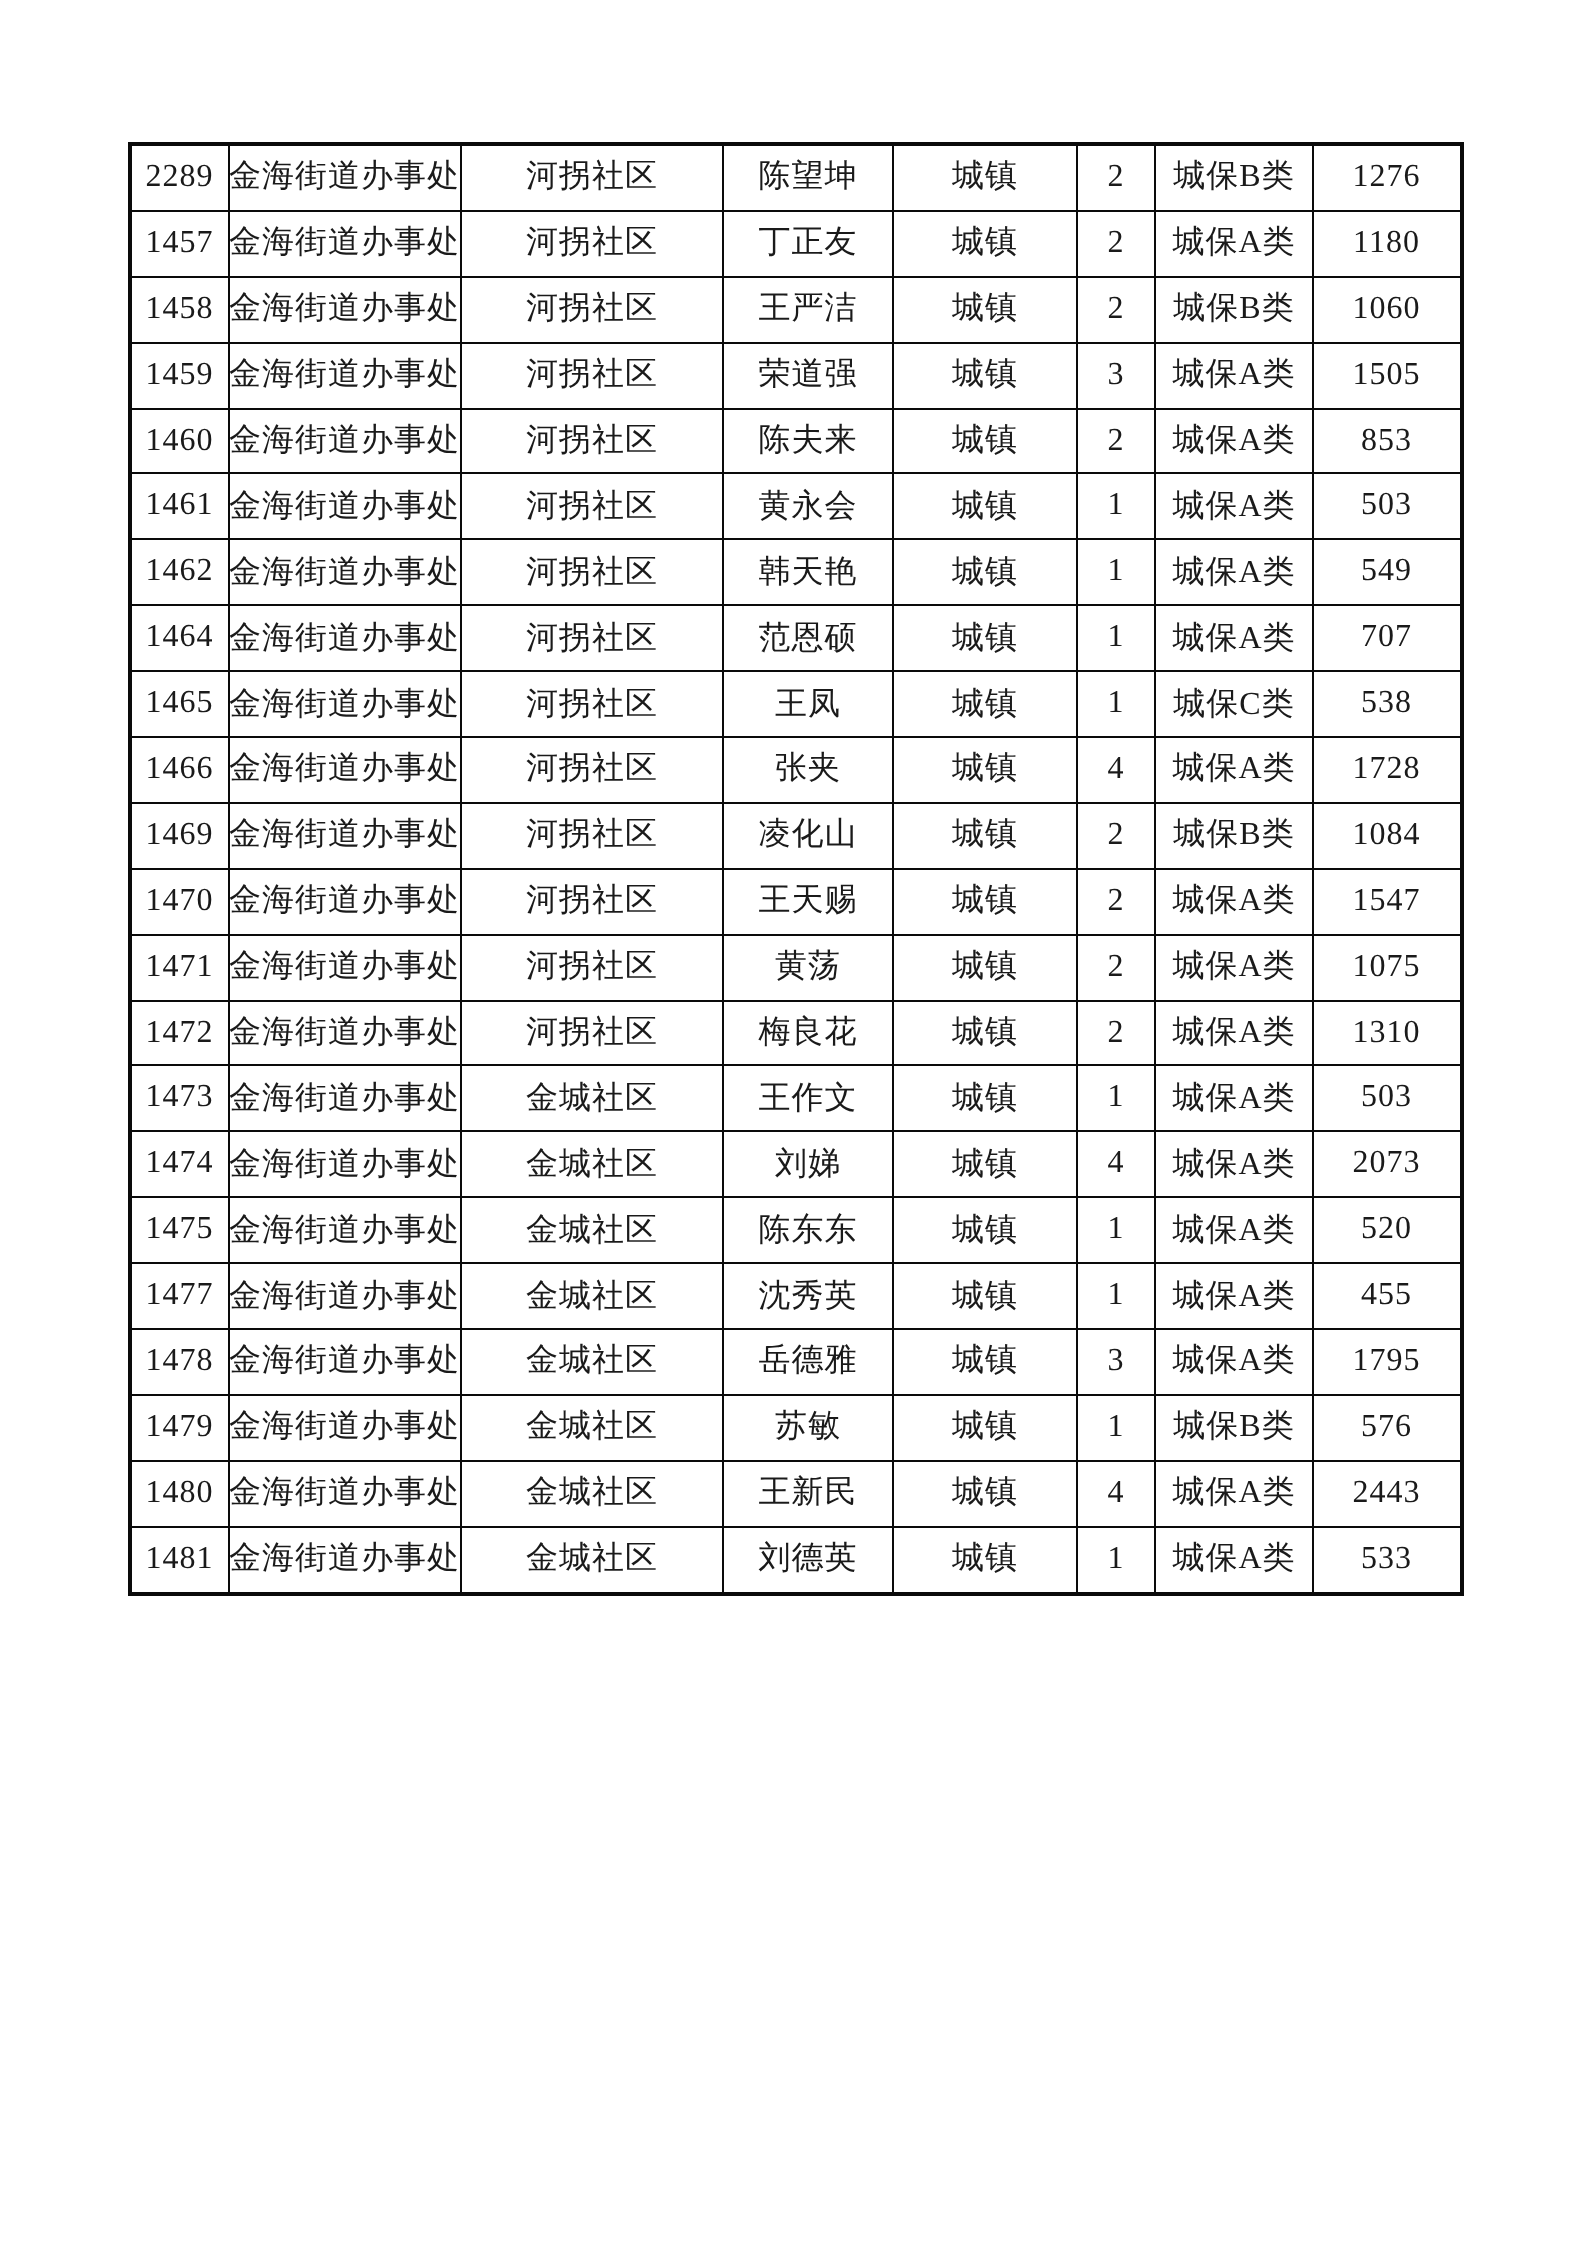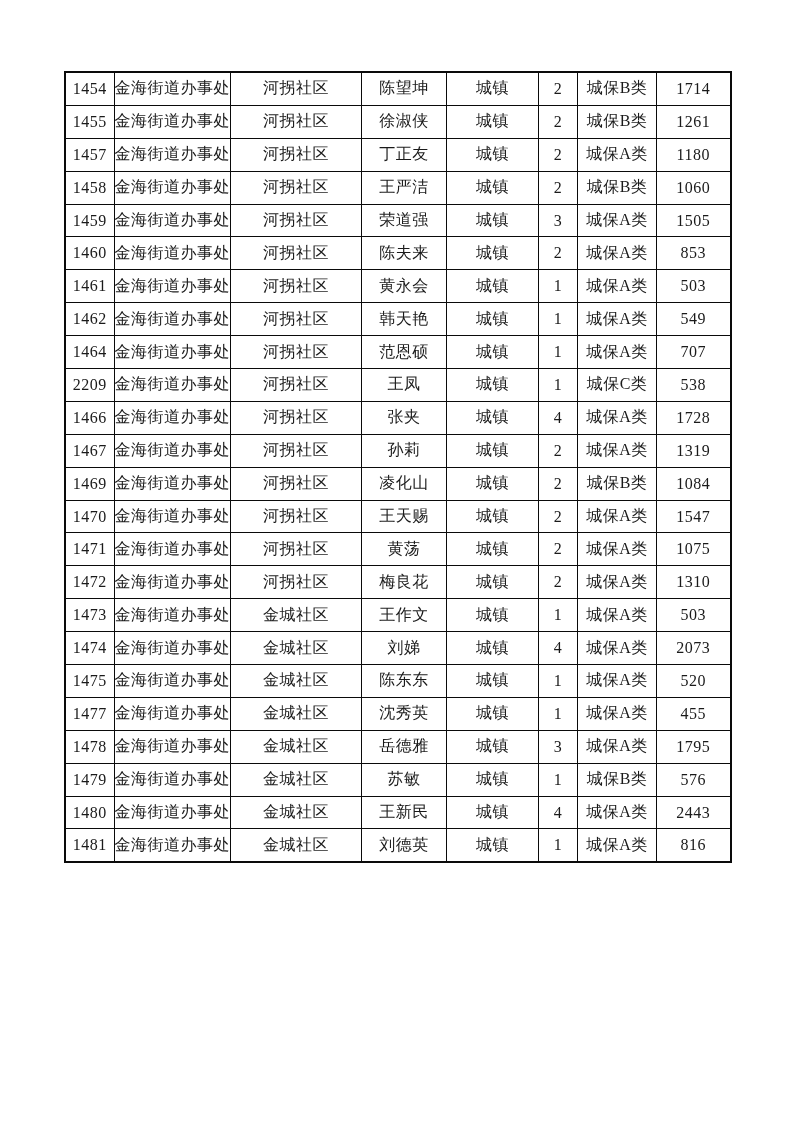"1454" td { text: 1454 -> 2289 }
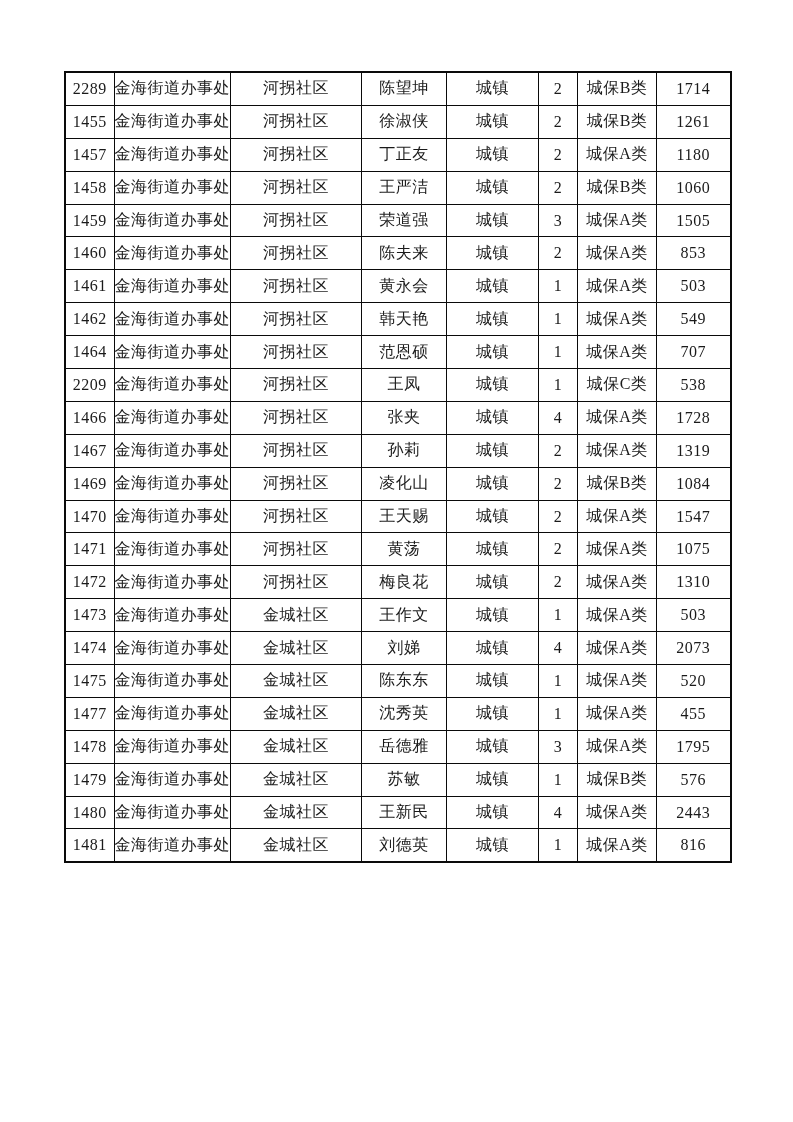"1714" td { text: 1714 -> 1276 }
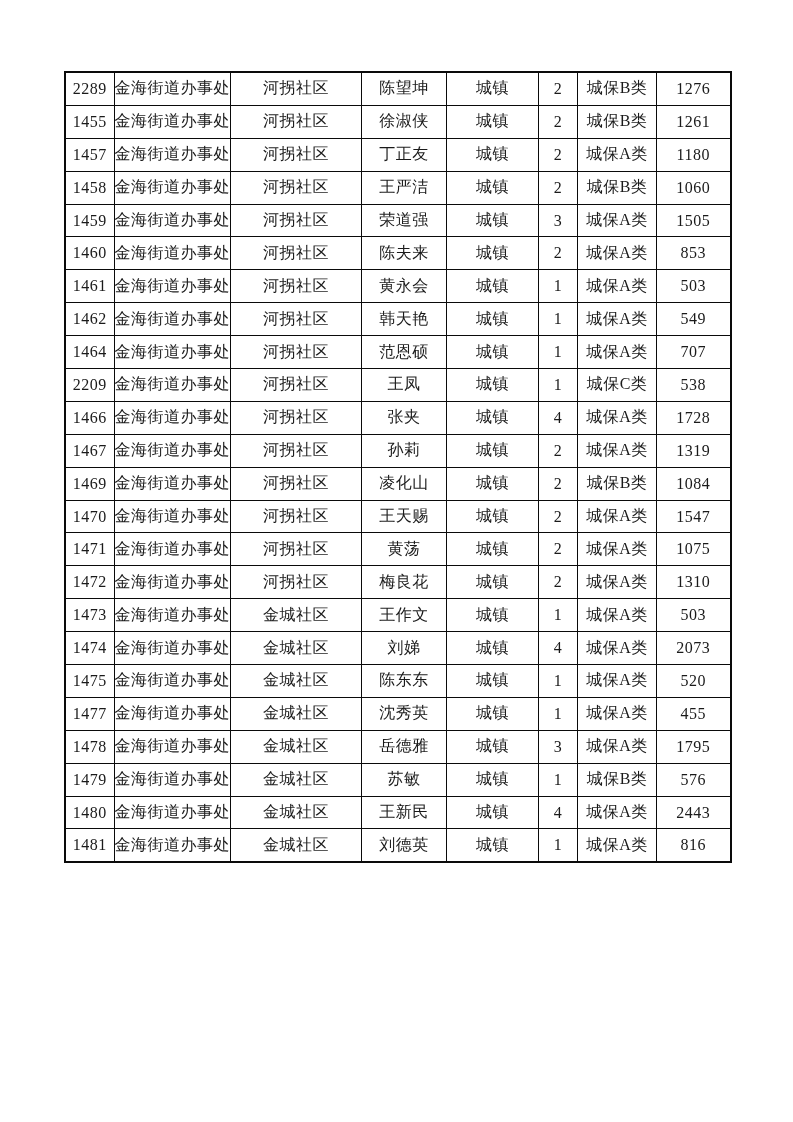"1455" tr { html: <tr> <td>1455</td> <td>金海街道办事处</td> <td>河拐社区</td> <td>徐淑侠</td> <td>城镇</td> <td>2</td> <td>城保B类</td> <td>1261</td> </tr> -> none }
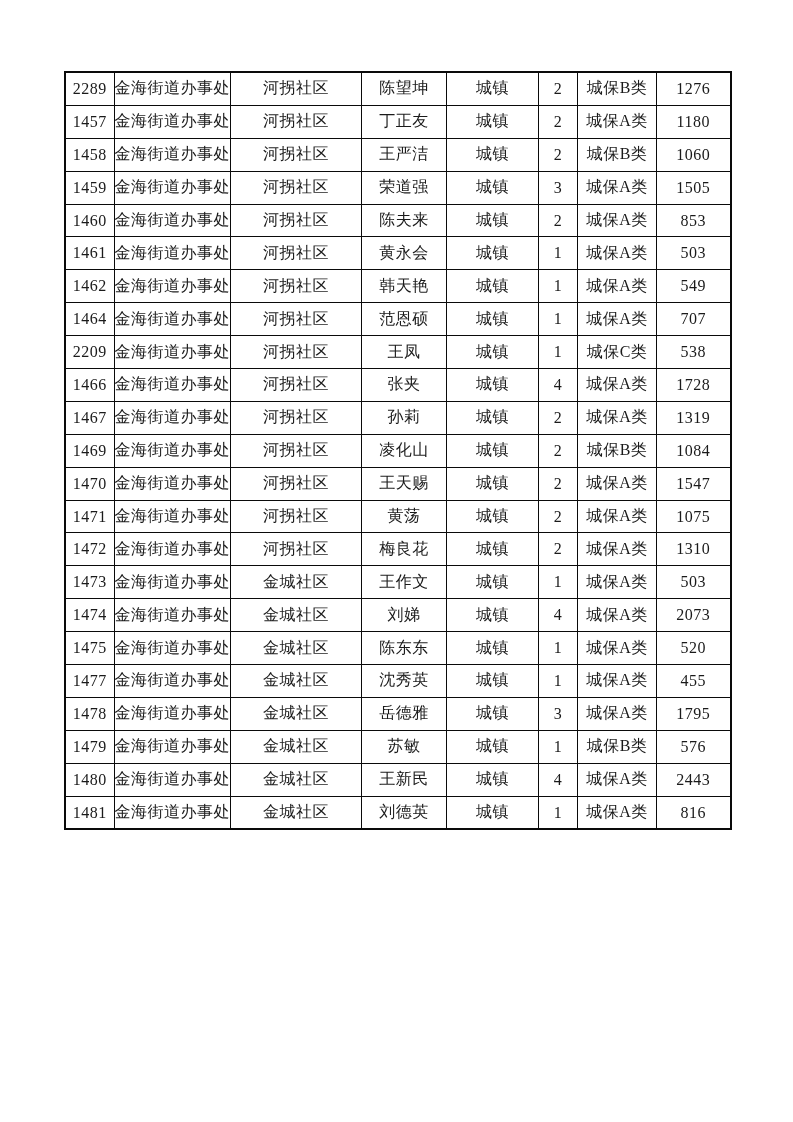"2209" td { text: 2209 -> 1465 }
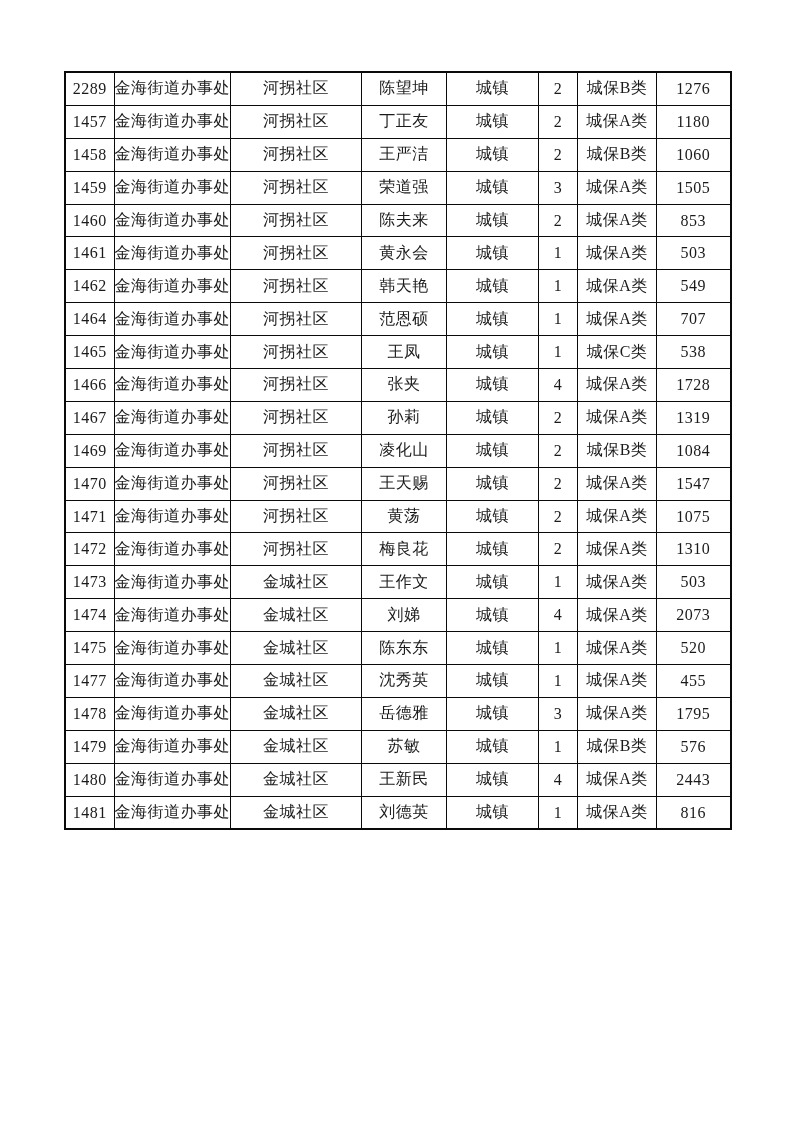"1467" tr { html: <tr> <td>1467</td> <td>金海街道办事处</td> <td>河拐社区</td> <td>孙莉</td> <td>城镇</td> <td>2</td> <td>城保A类</td> <td>1319</td> </tr> -> none }
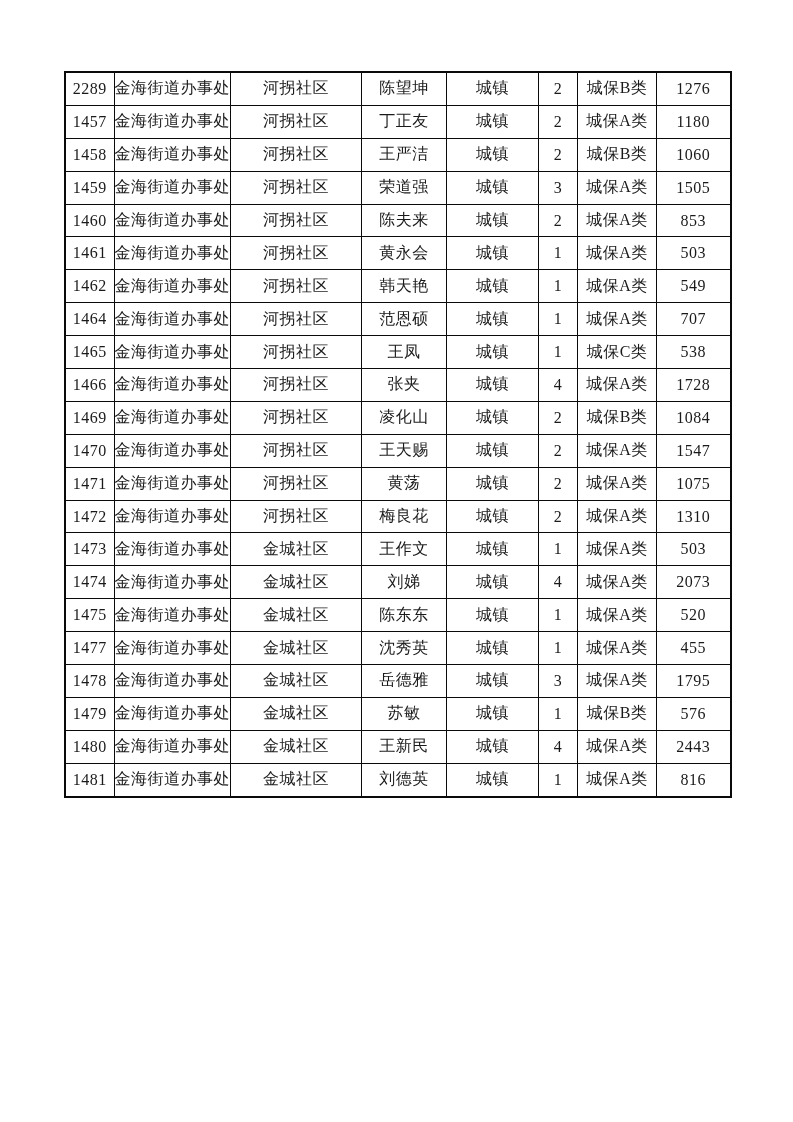"816" td { text: 816 -> 533 }
